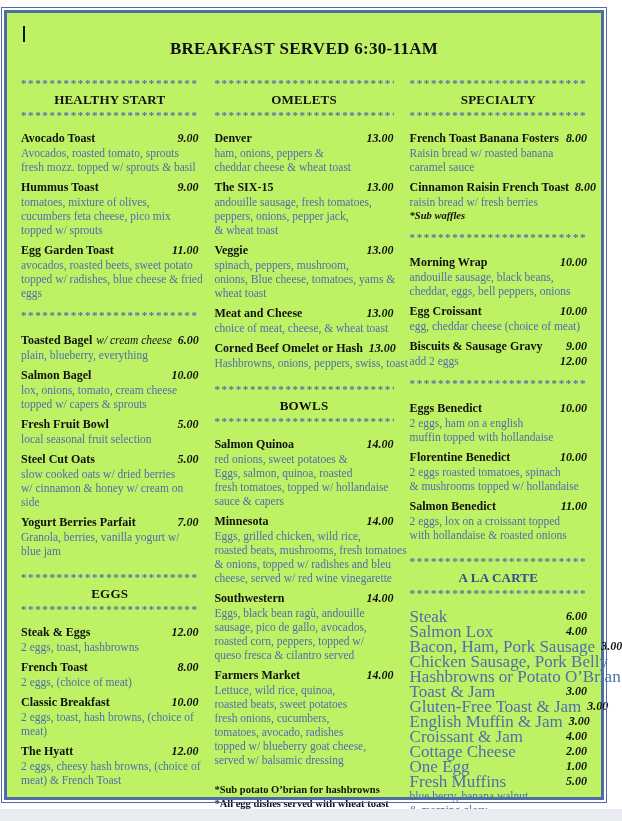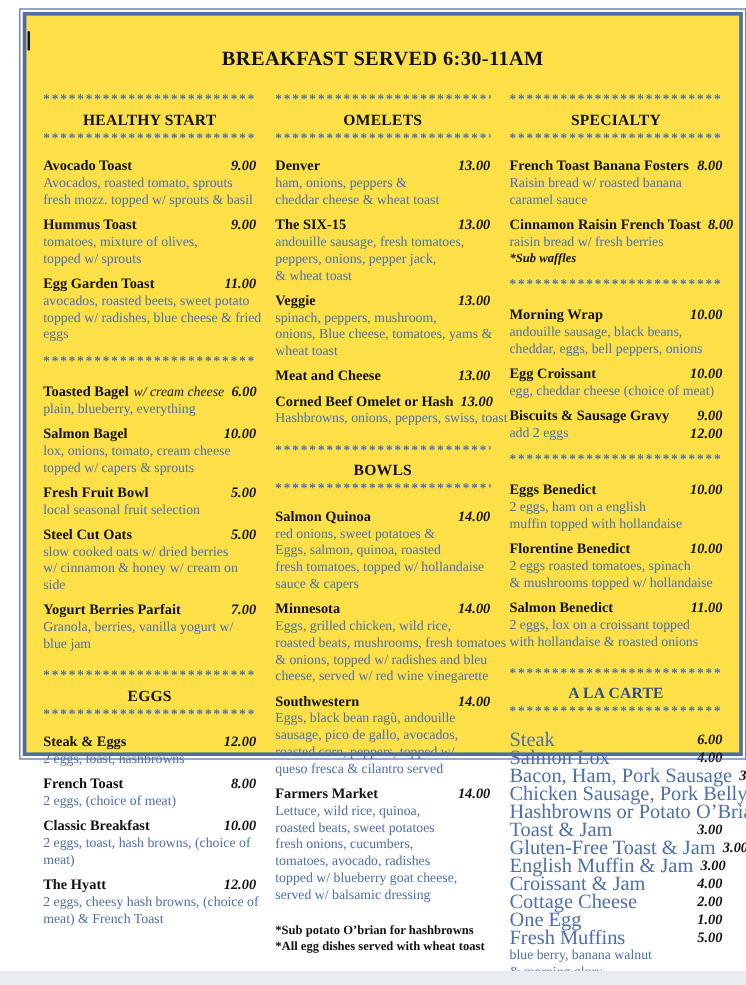"BREAKFAST SERVED 6:30-11AM" .page { background: #fde047 -> #bef264; height: 620px -> 790px; margin-left: 15px -> none }
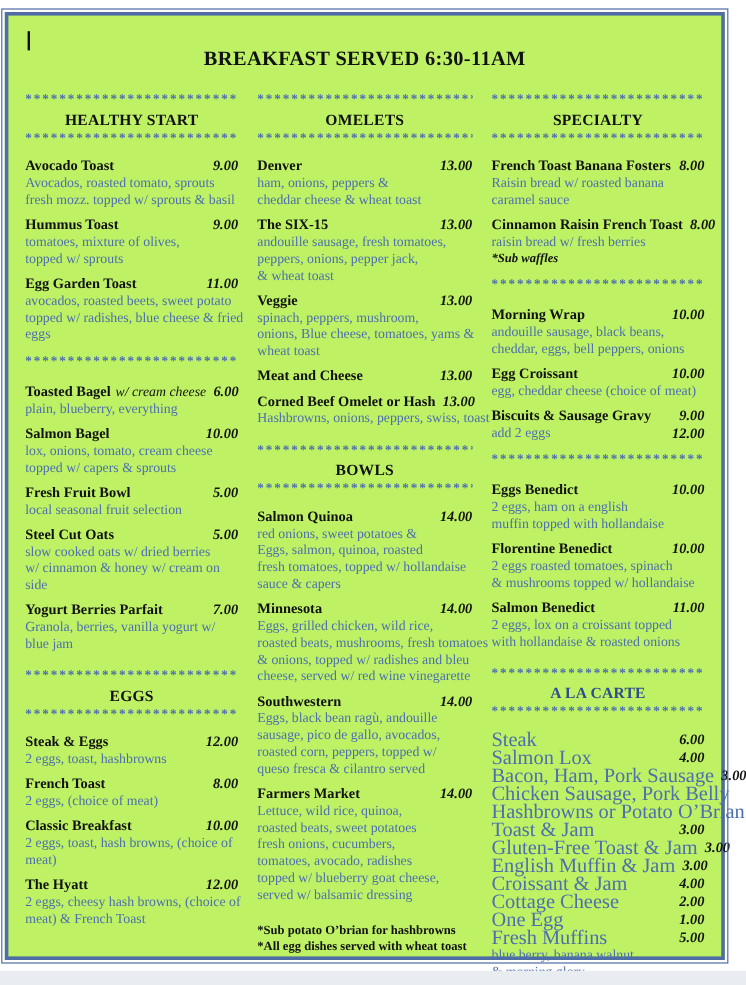"cucumbers feta cheese, pico mix" div.dl { html: none -> <div>cucumbers feta cheese, pico mix</div> }
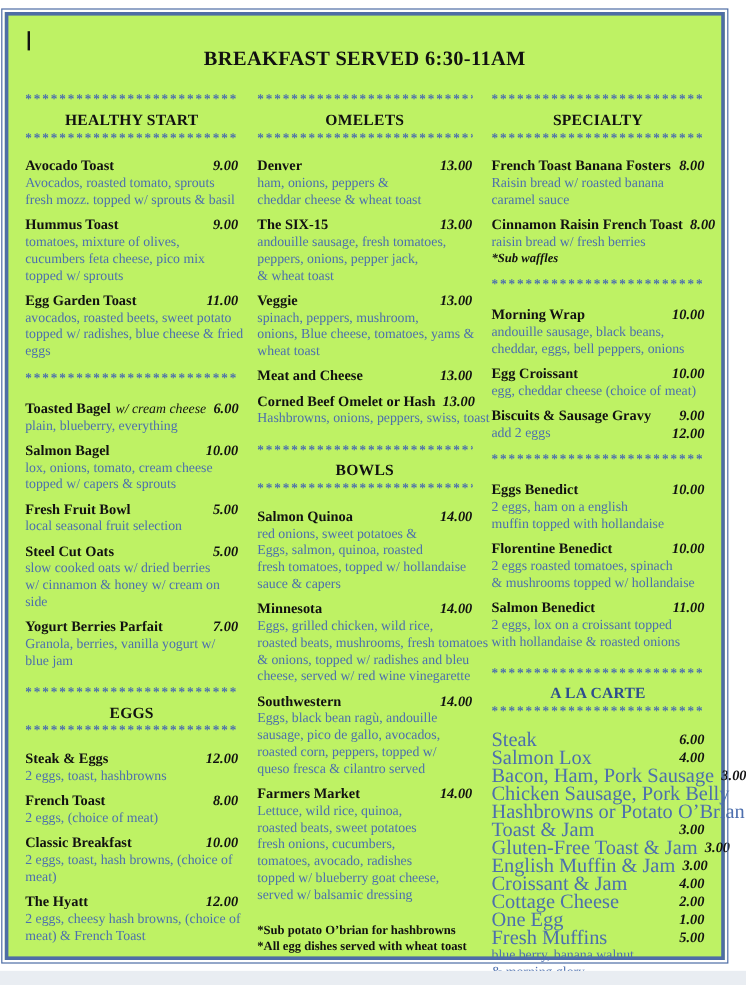"choice of meat, cheese, &" div.dl { html: none -> <div>choice of meat, cheese, &amp; wheat toast</div> }
